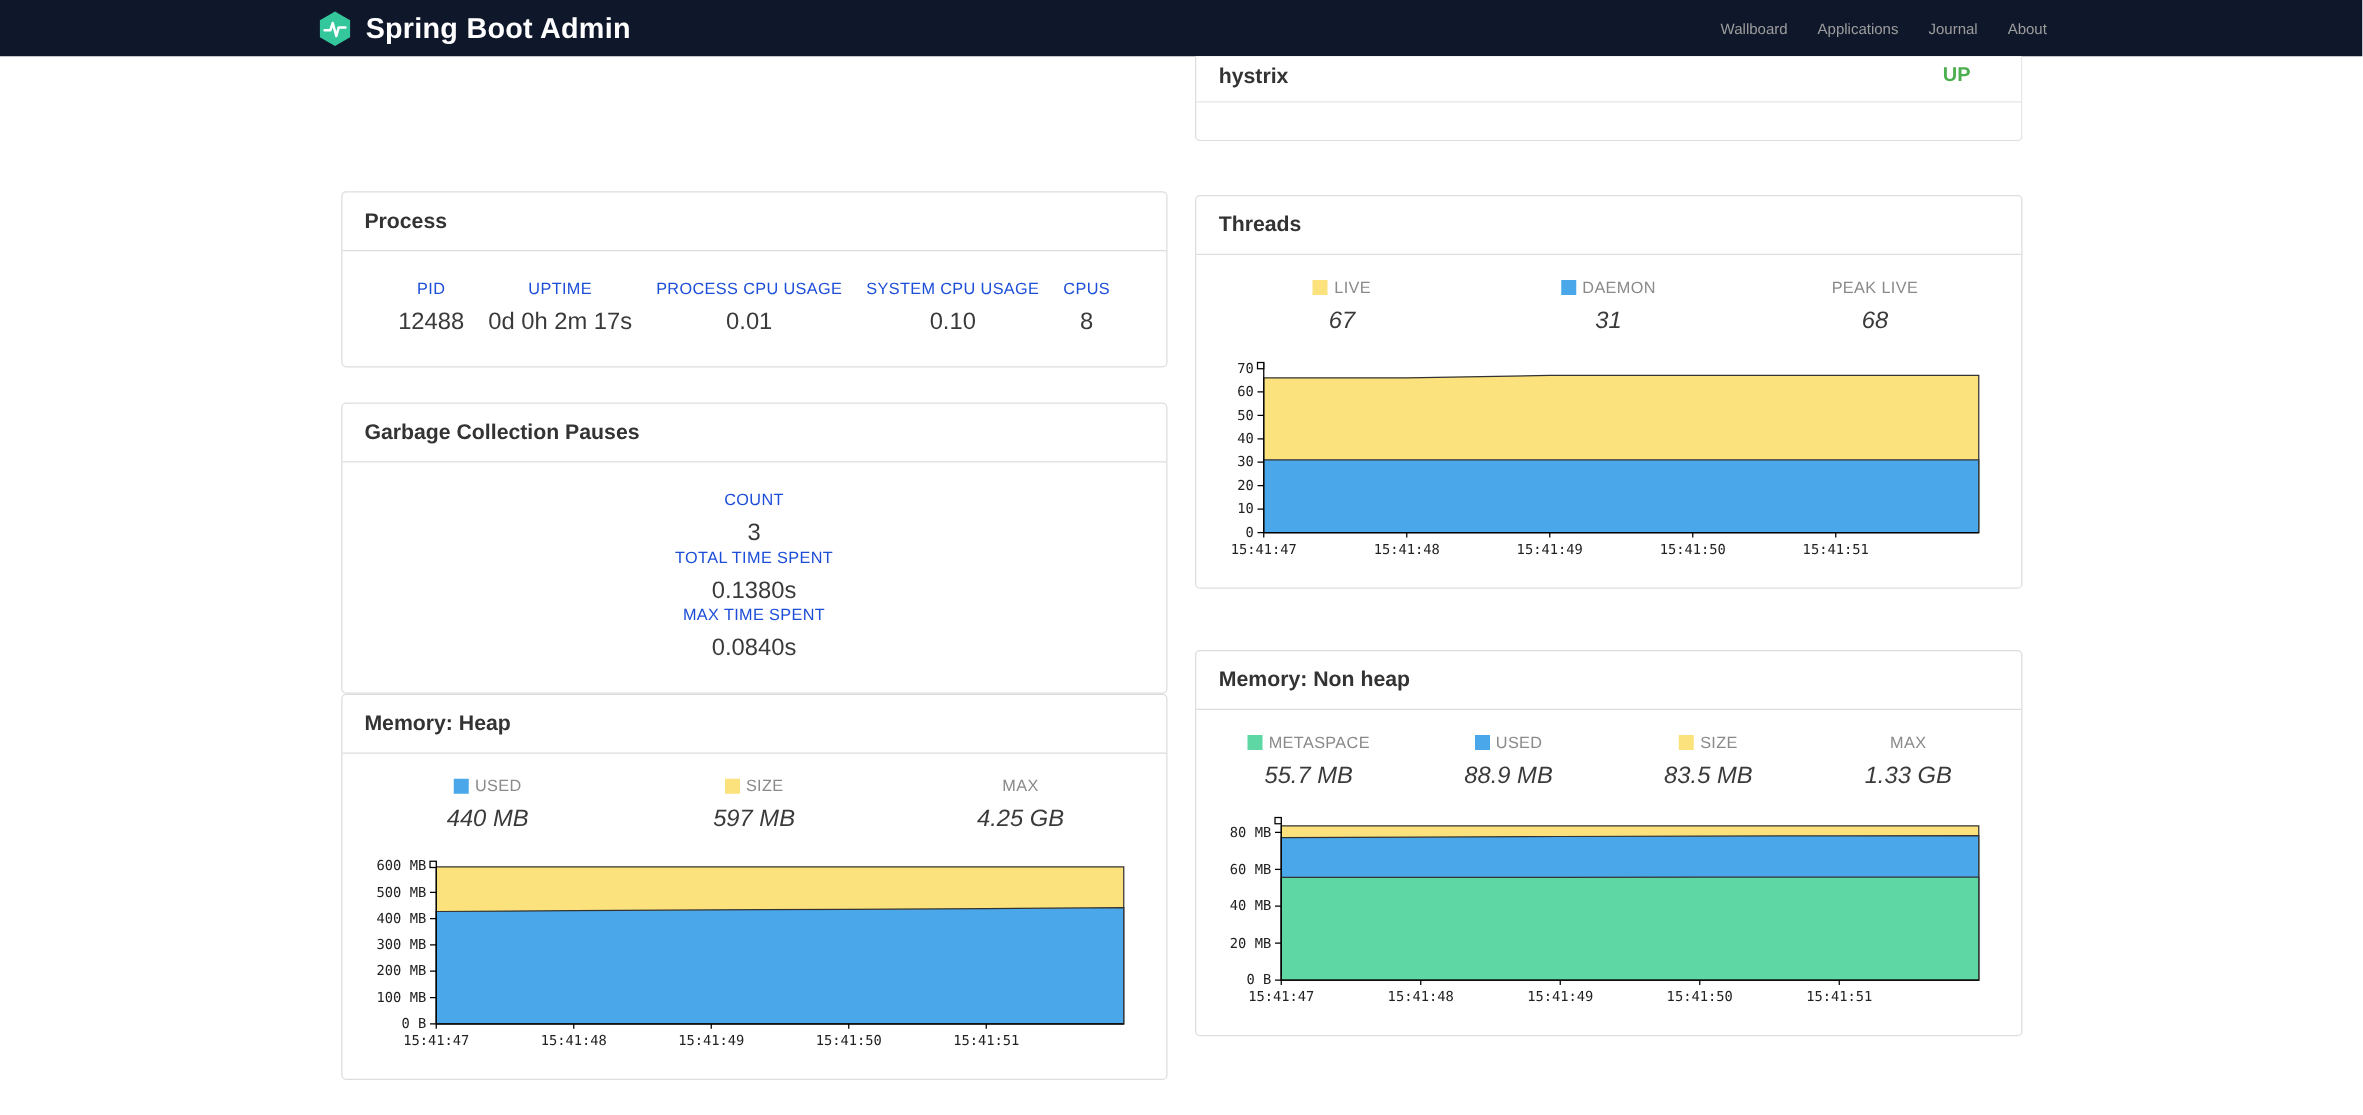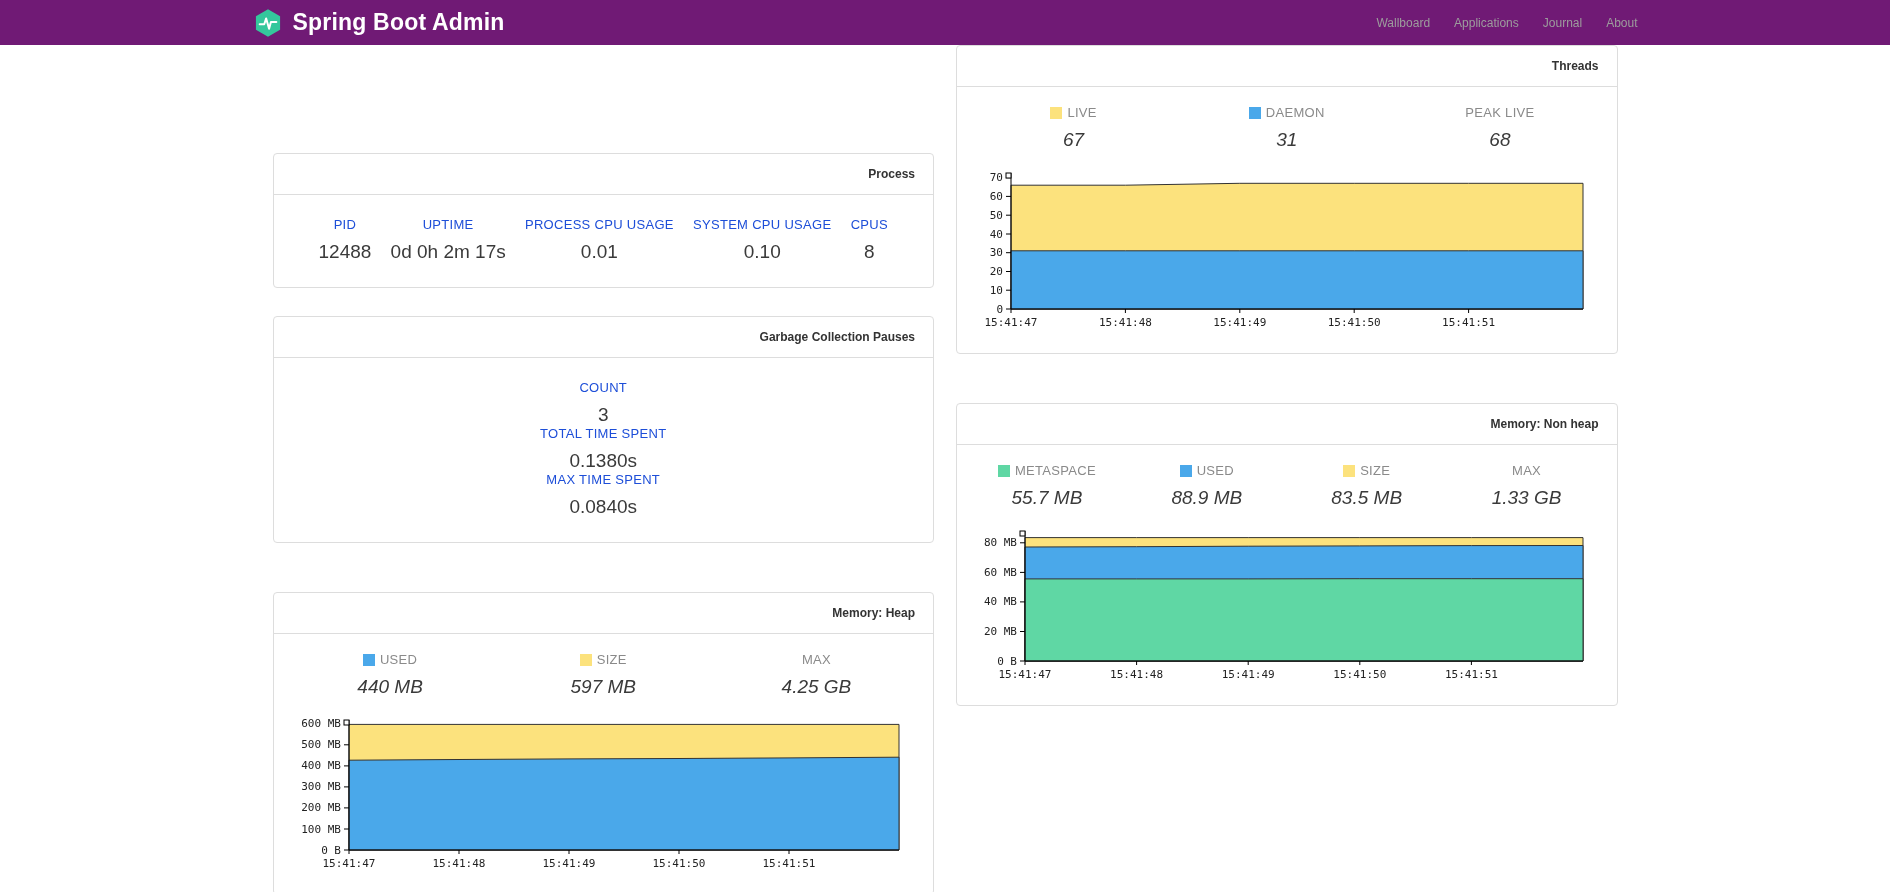"Spring Boot Admin" .navbar { background: #701a75 -> #0f172a }
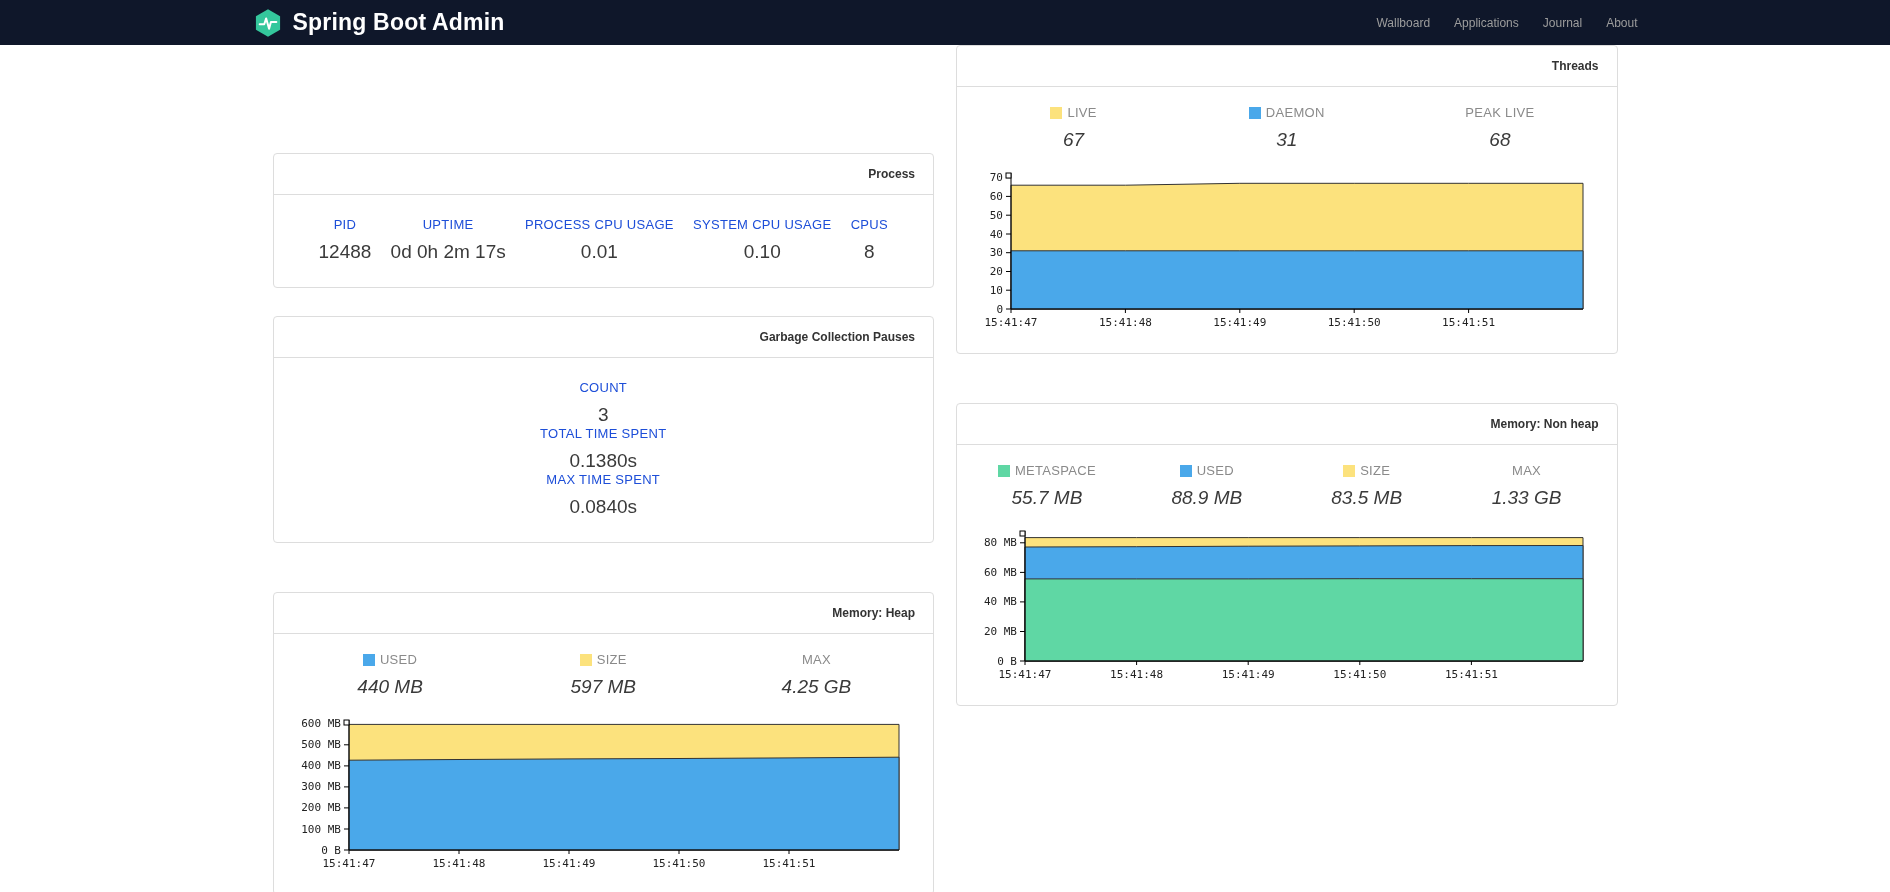"hystrix" section.panel { html: none -> <section> <div> <span>hystrix</span> <span>UP</span> </div> <div></div> </section> }
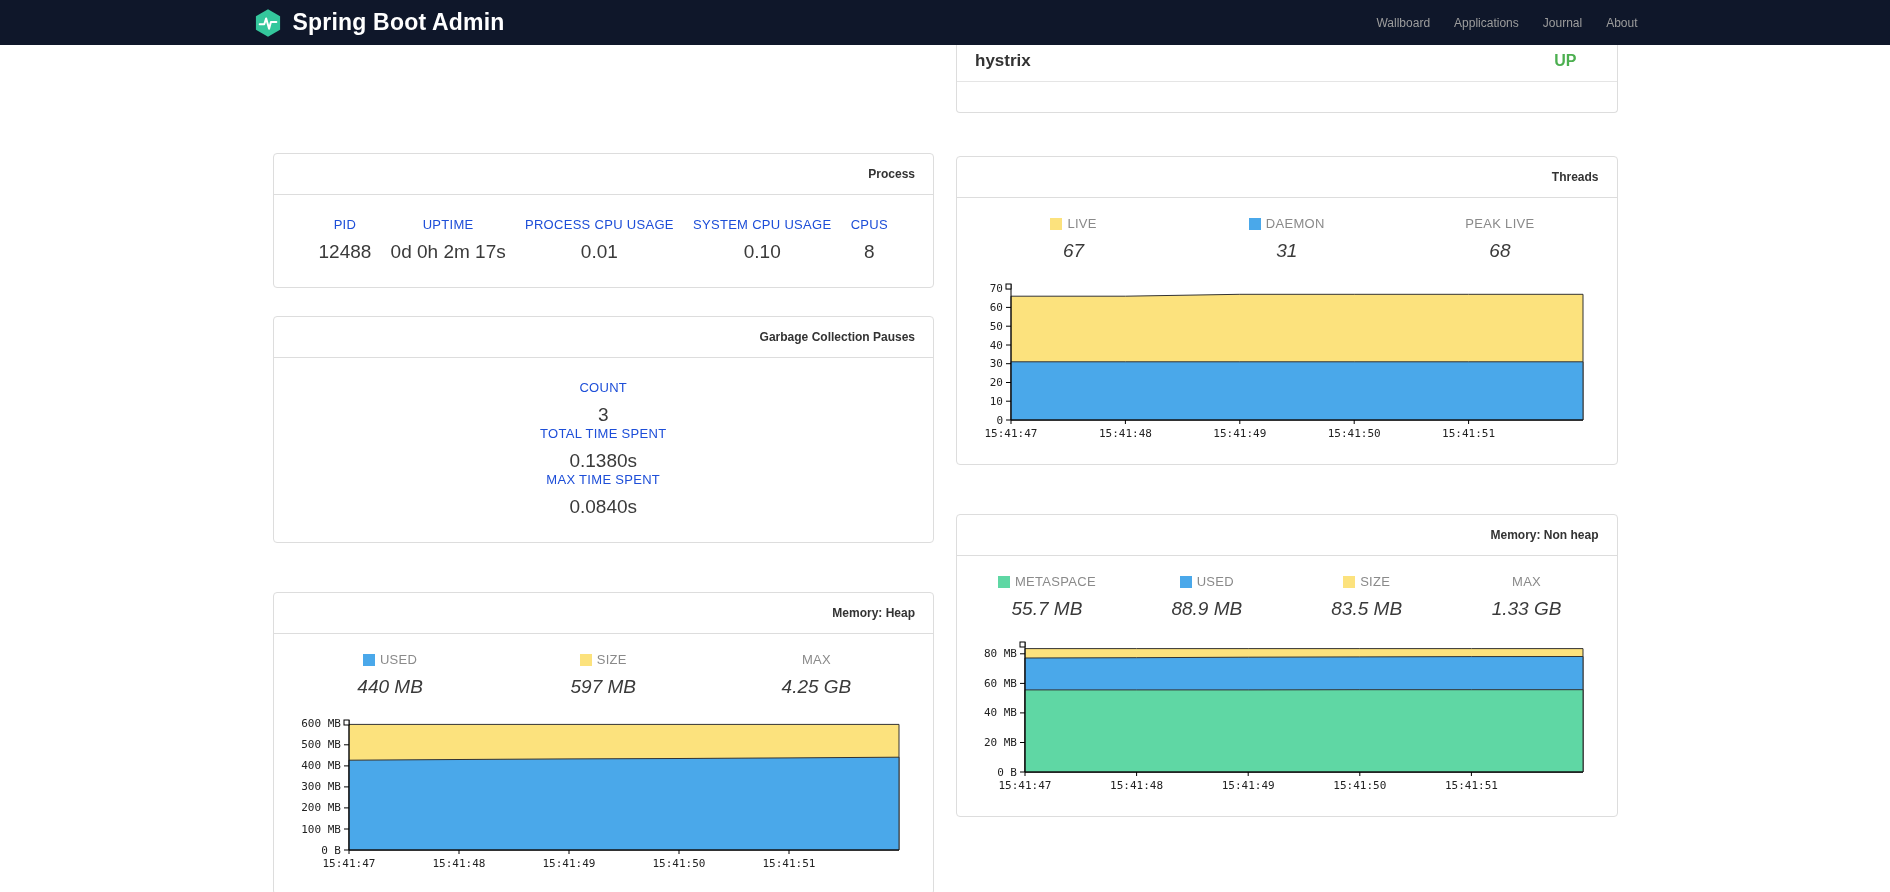"Process" .panel-header h2 { font-size: 12px -> 17px; text-align: right -> none }
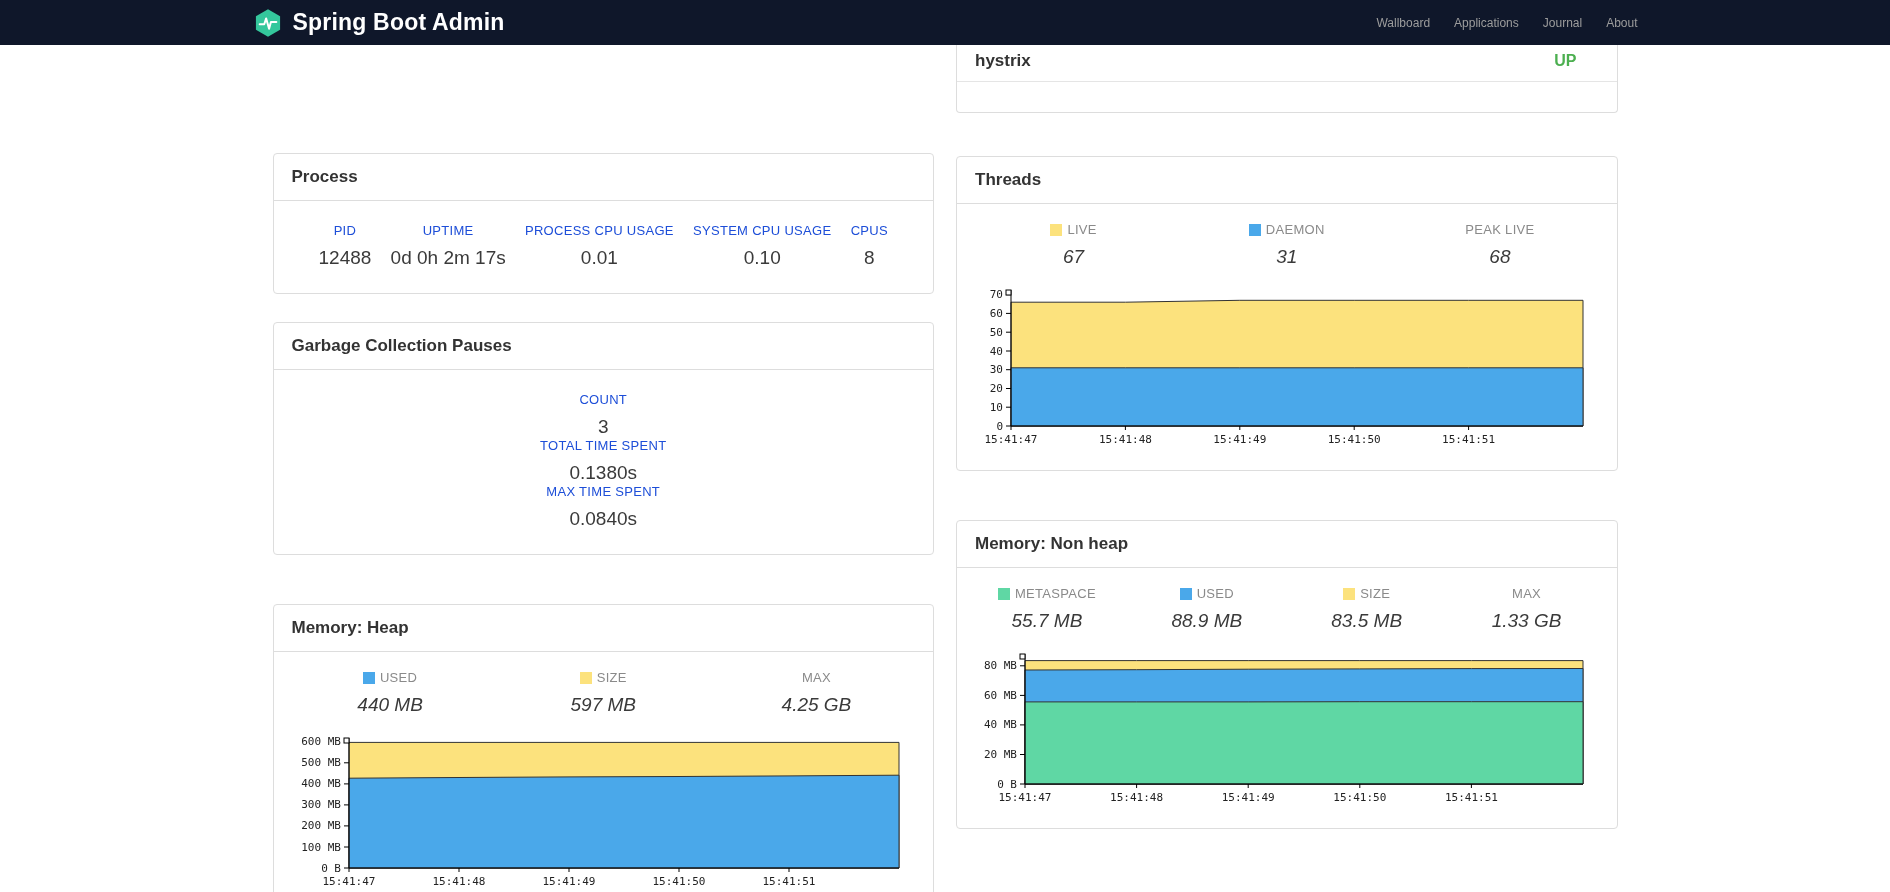"Garbage Collection Pauses" .panel-gc { margin-bottom: 49px -> none }
